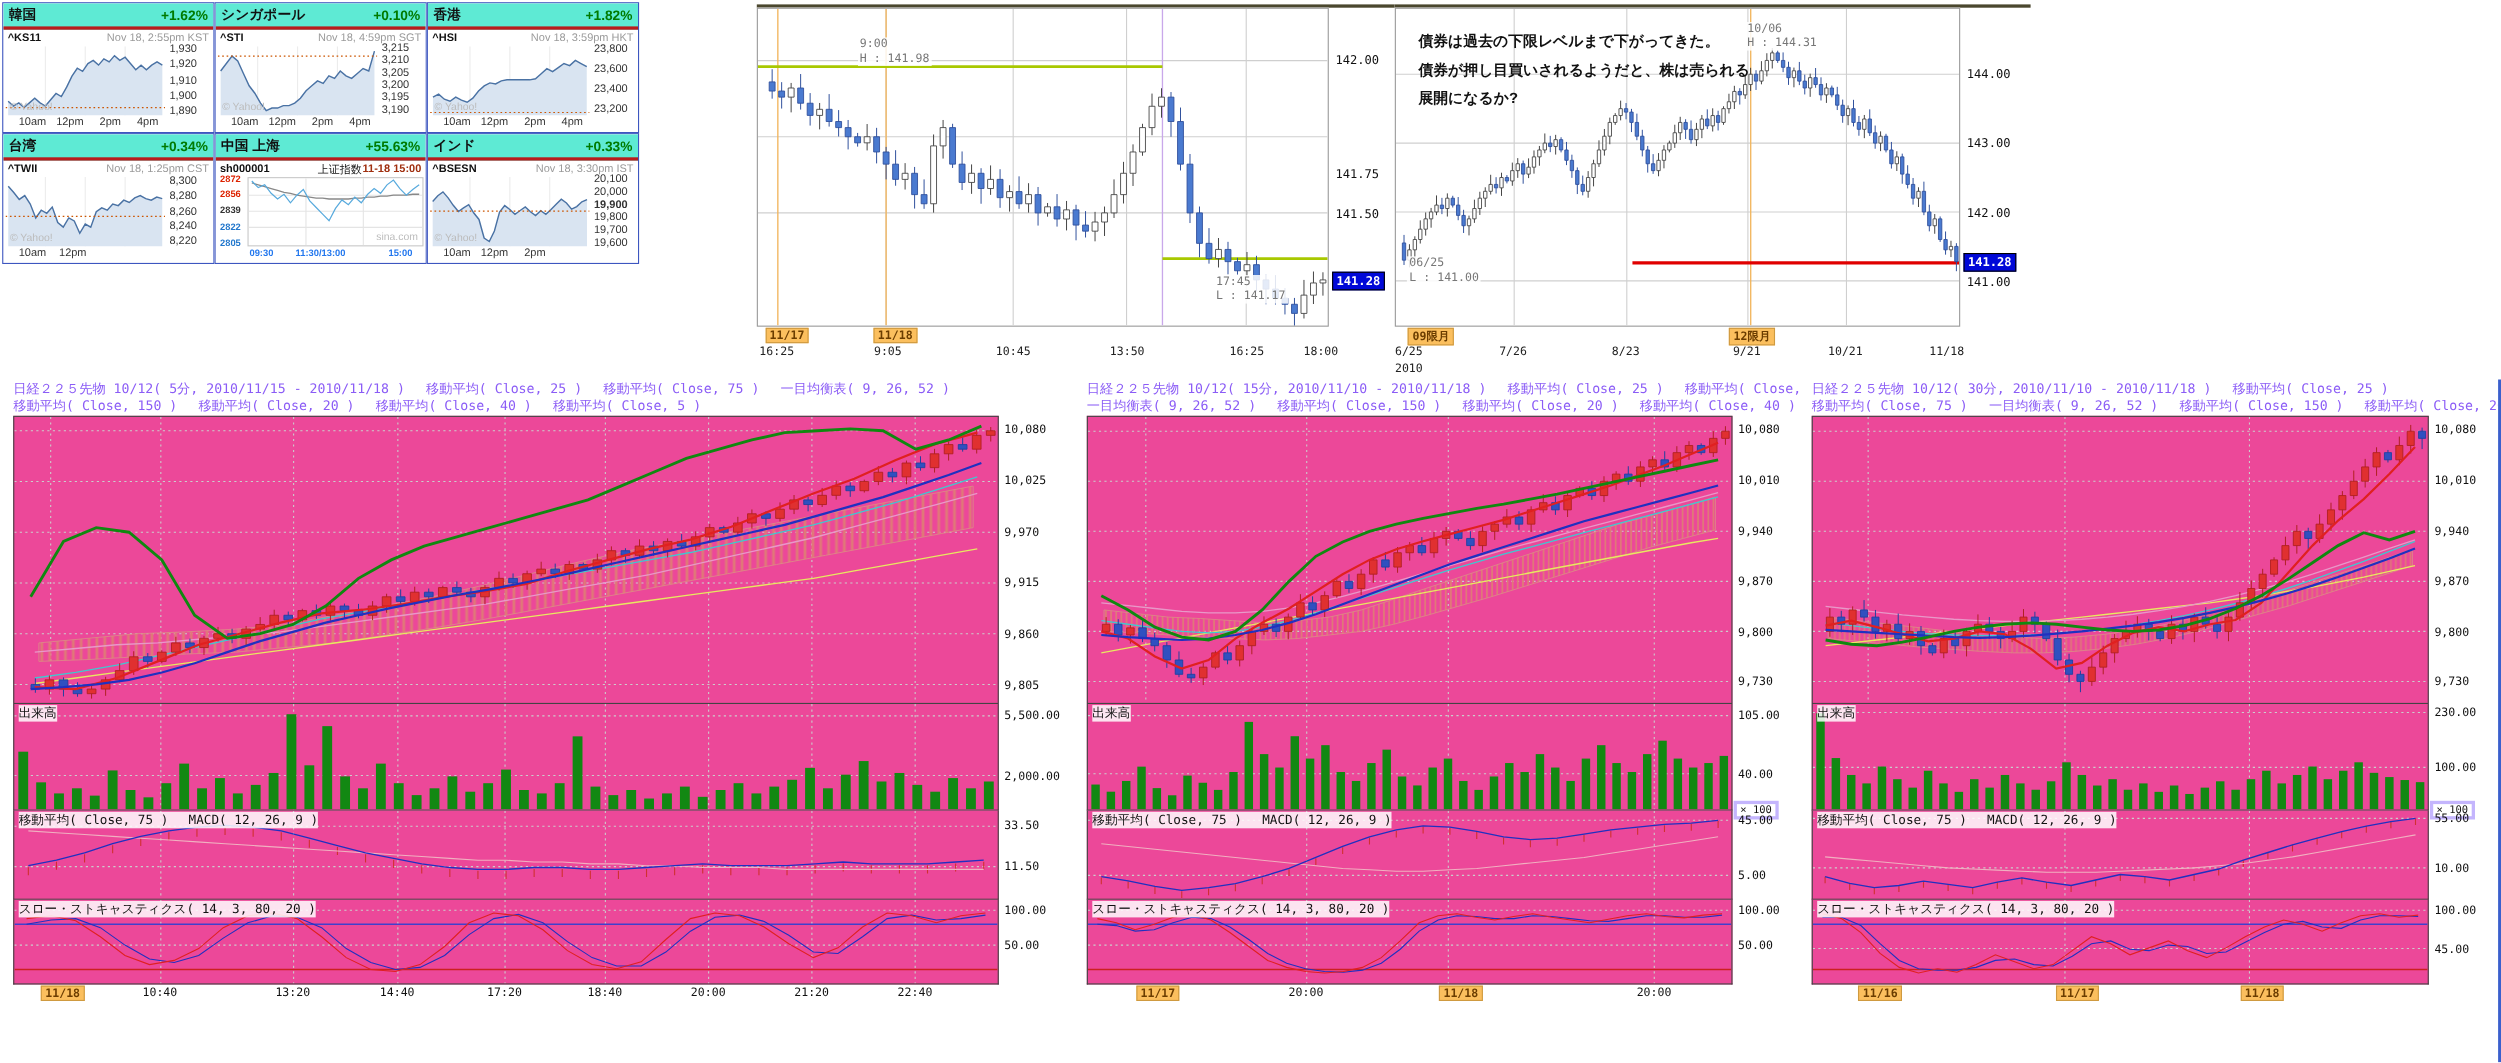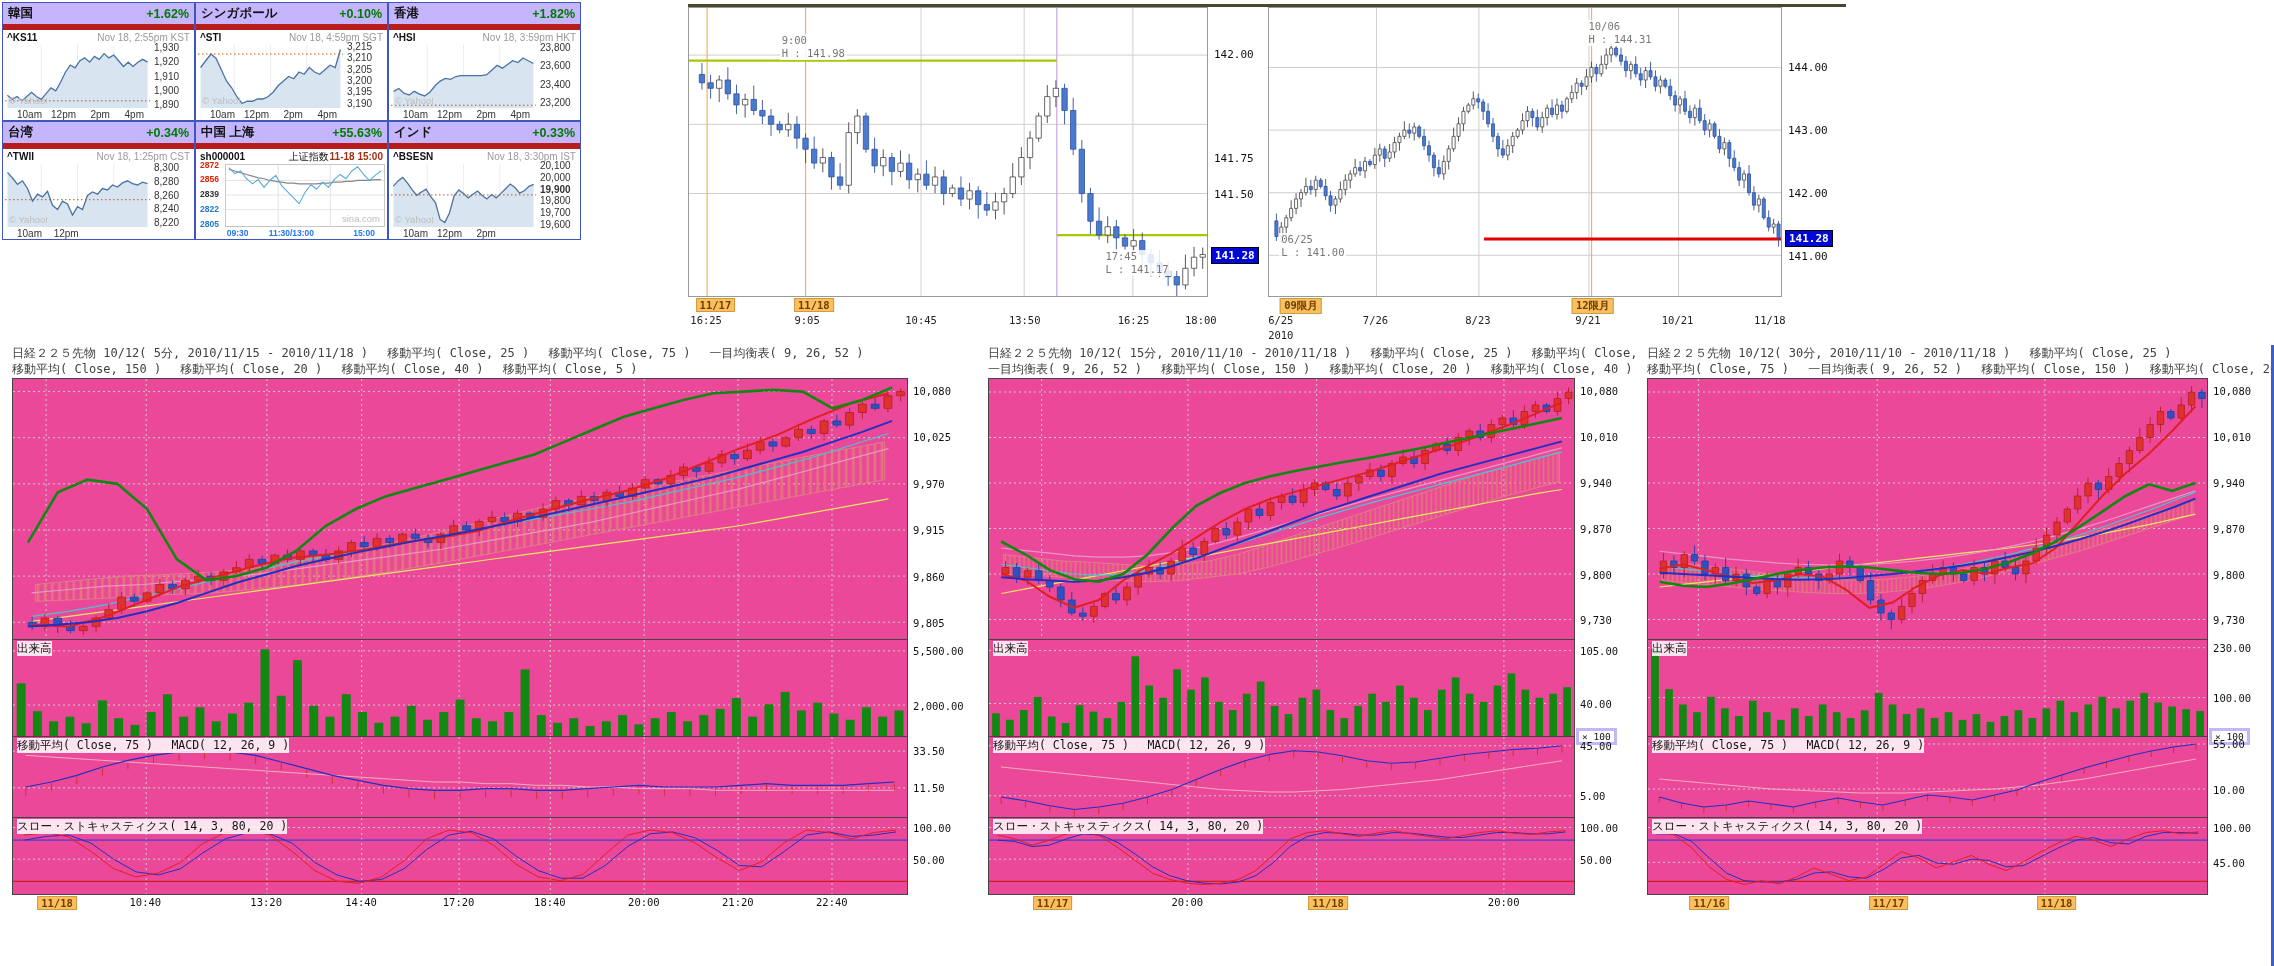"韓国" .cellhead { background: #c4b5fd -> #5eead4; border-bottom: 6px solid #b91c1c -> 3px solid #b91c1c }
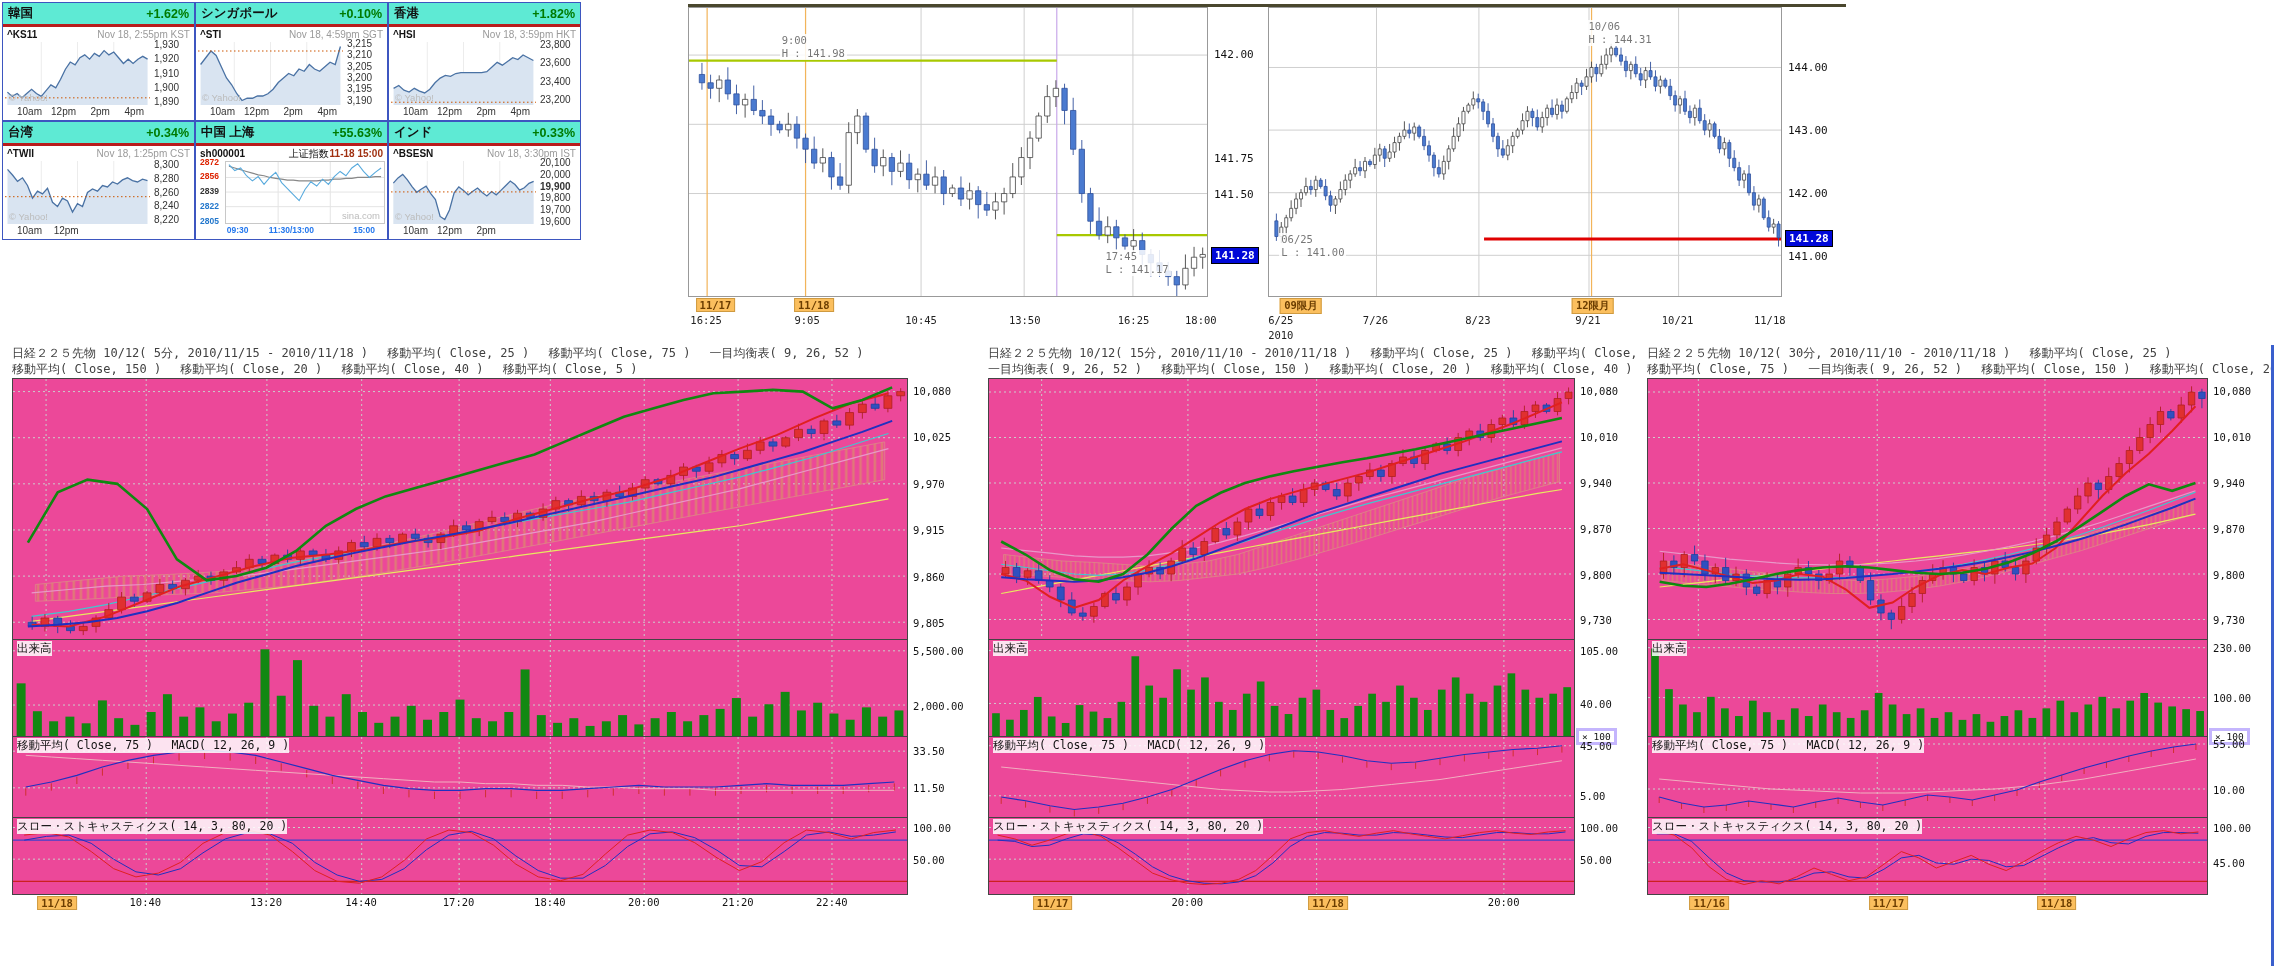"債券は過去の下限レベルまで下がってきた。" div.comment { html: none -> <div> <span>債券は過去の下限レベルまで下がってきた。</span><br> <span>債券が押し目買いされるようだと、株は売られる</span><br> <span>展開になるか?</span> </div> }
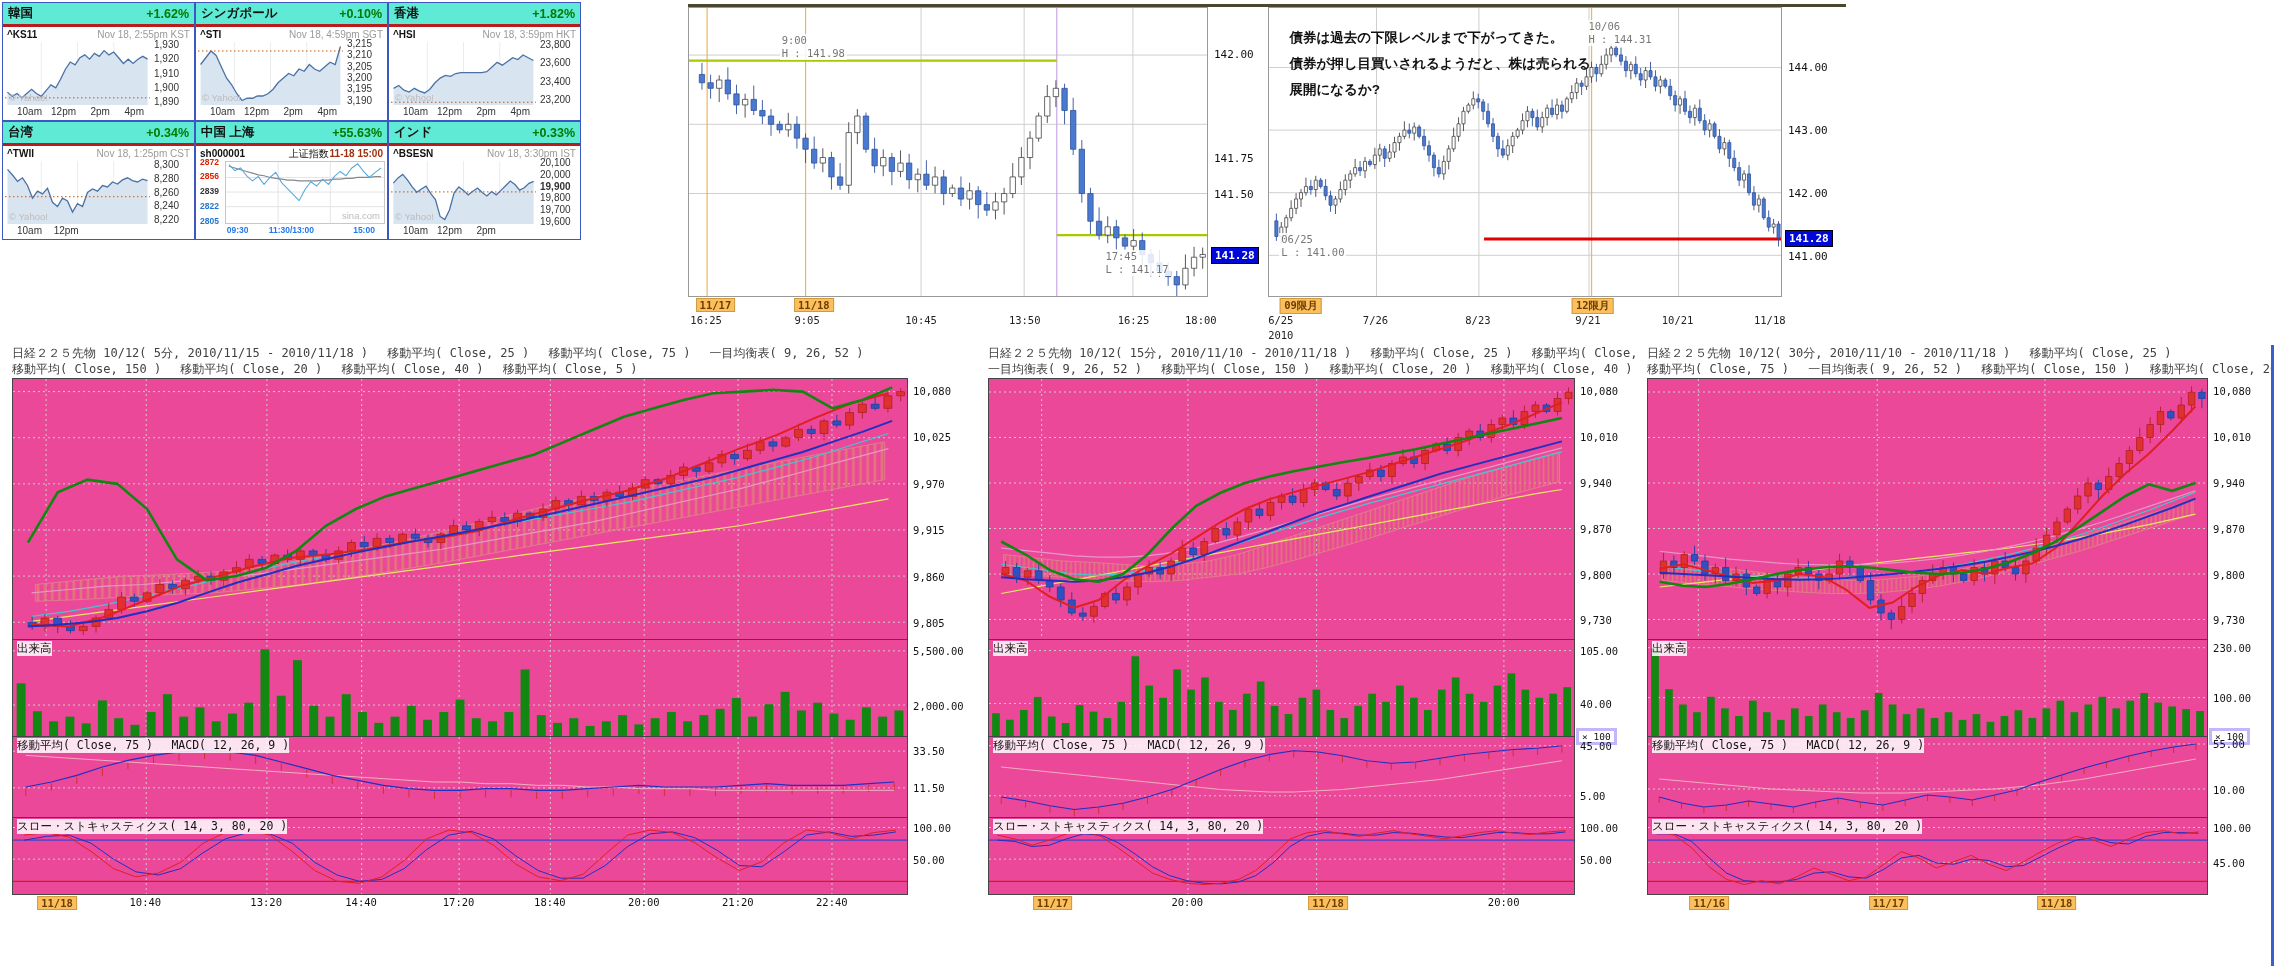"日経２２５先物 10/12( 5分, 2010/11/15 -" .ptitle { color: #404040 -> #8b5cf6 }
